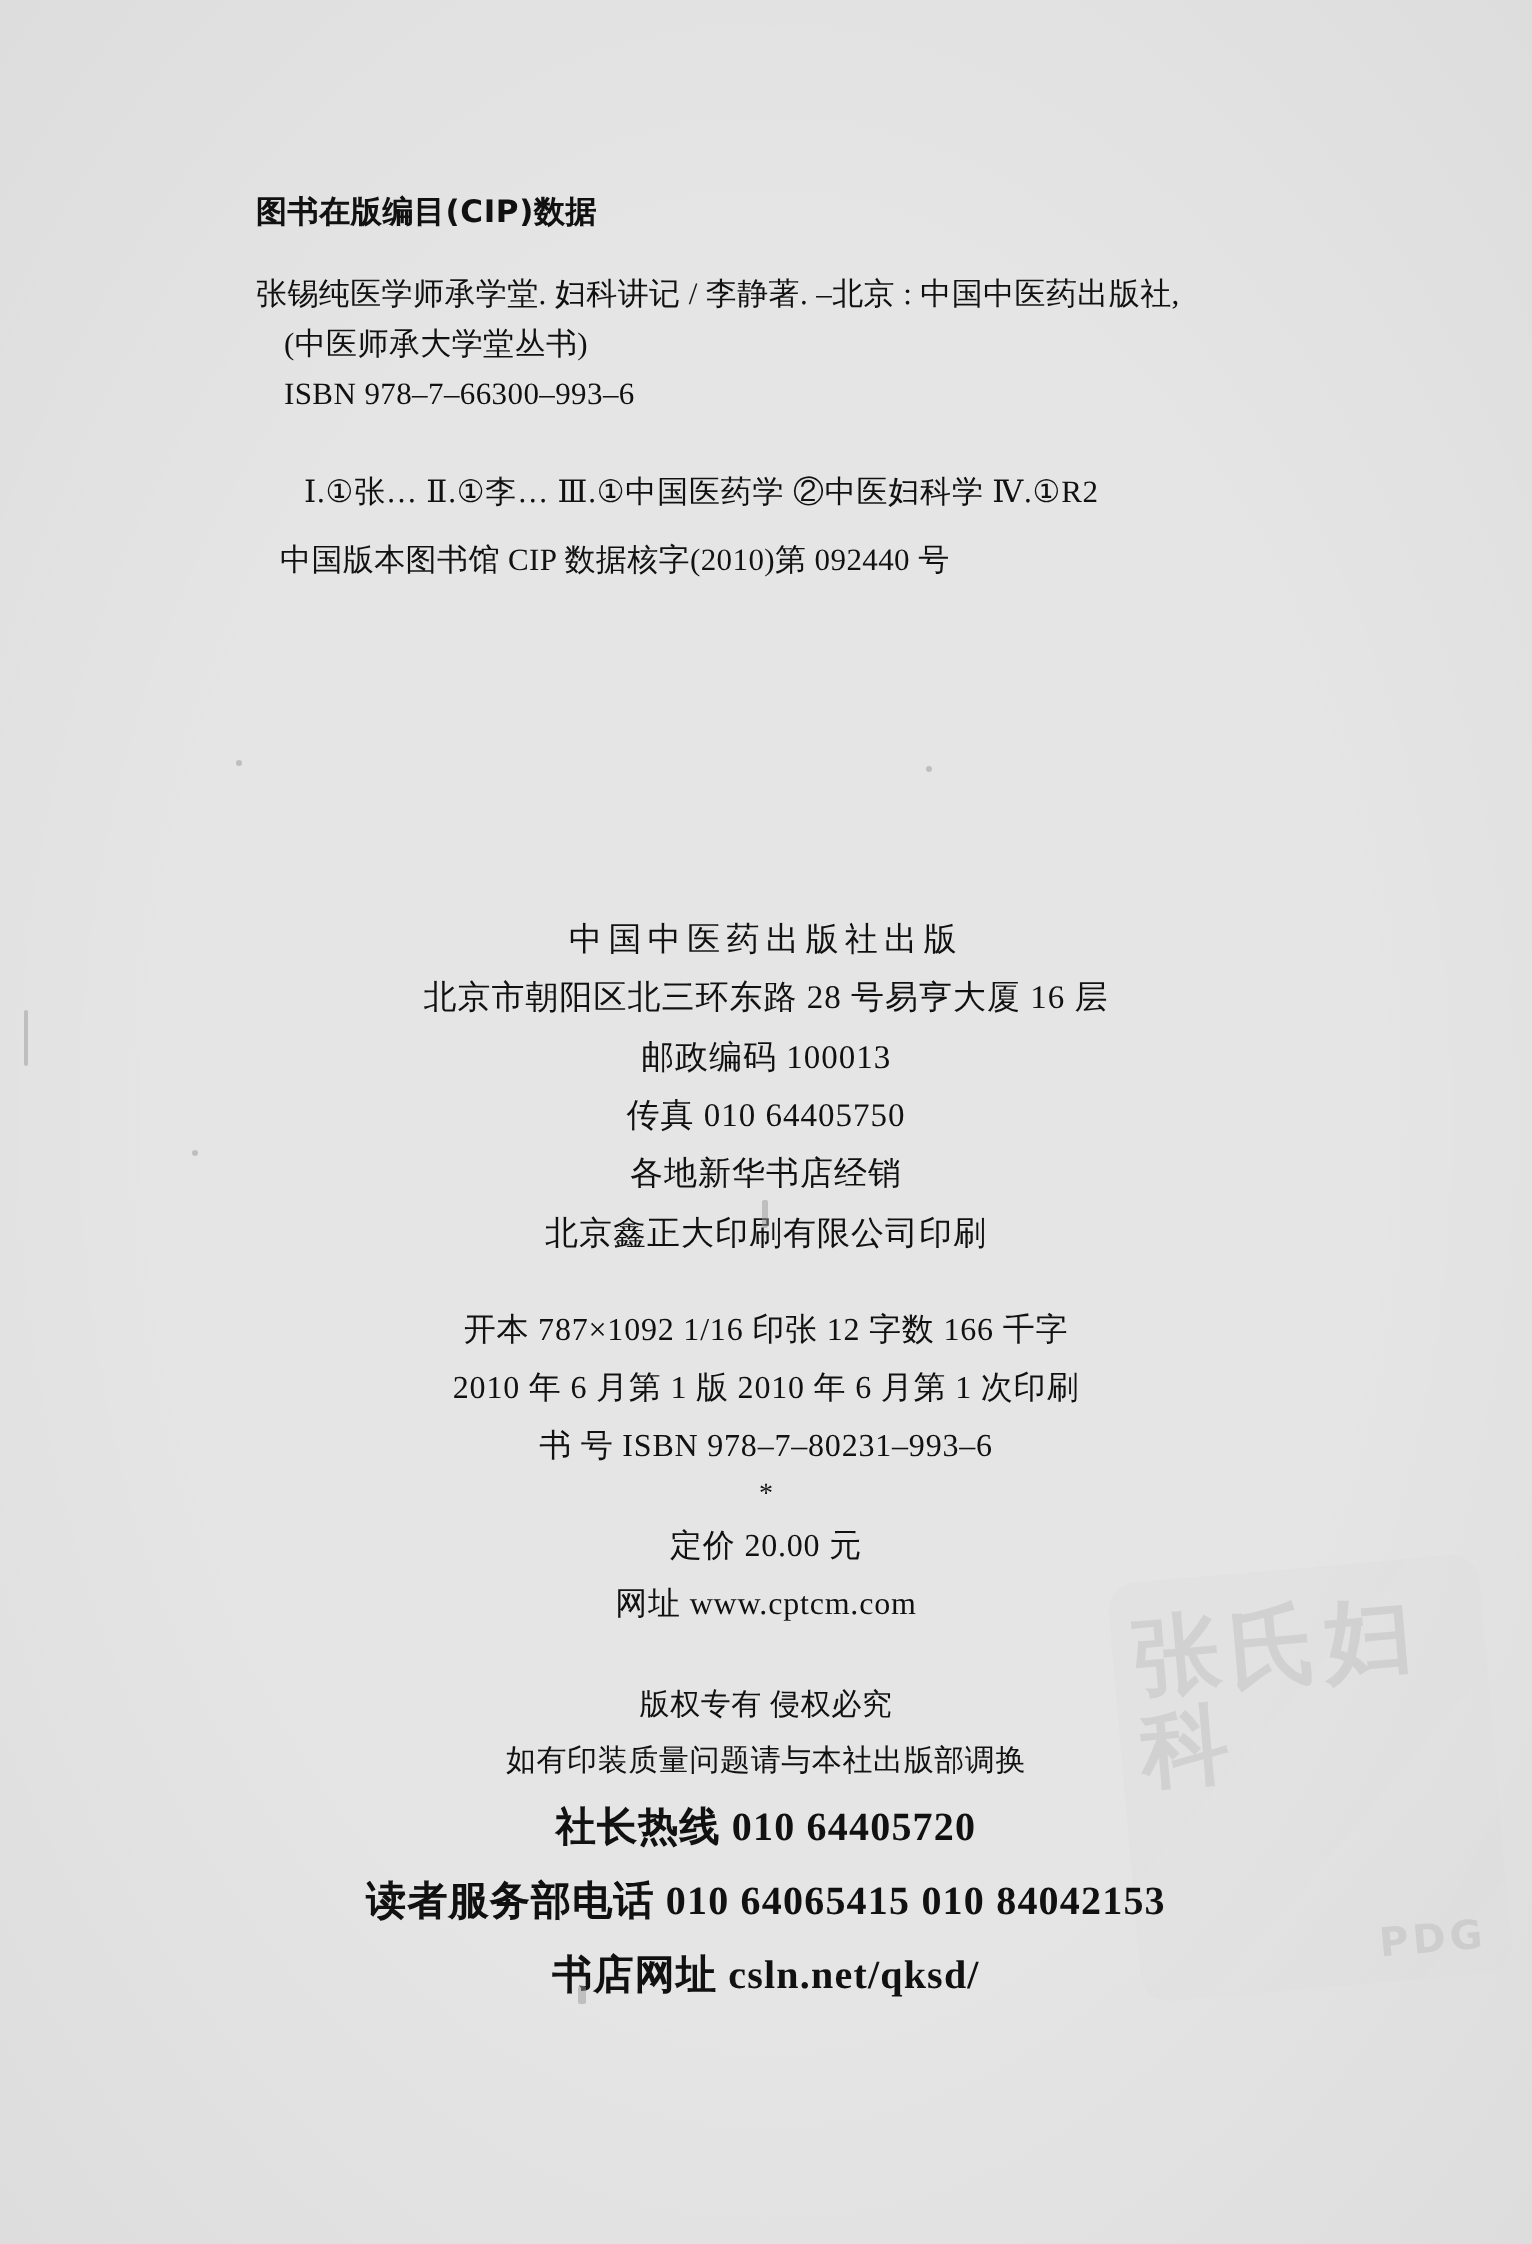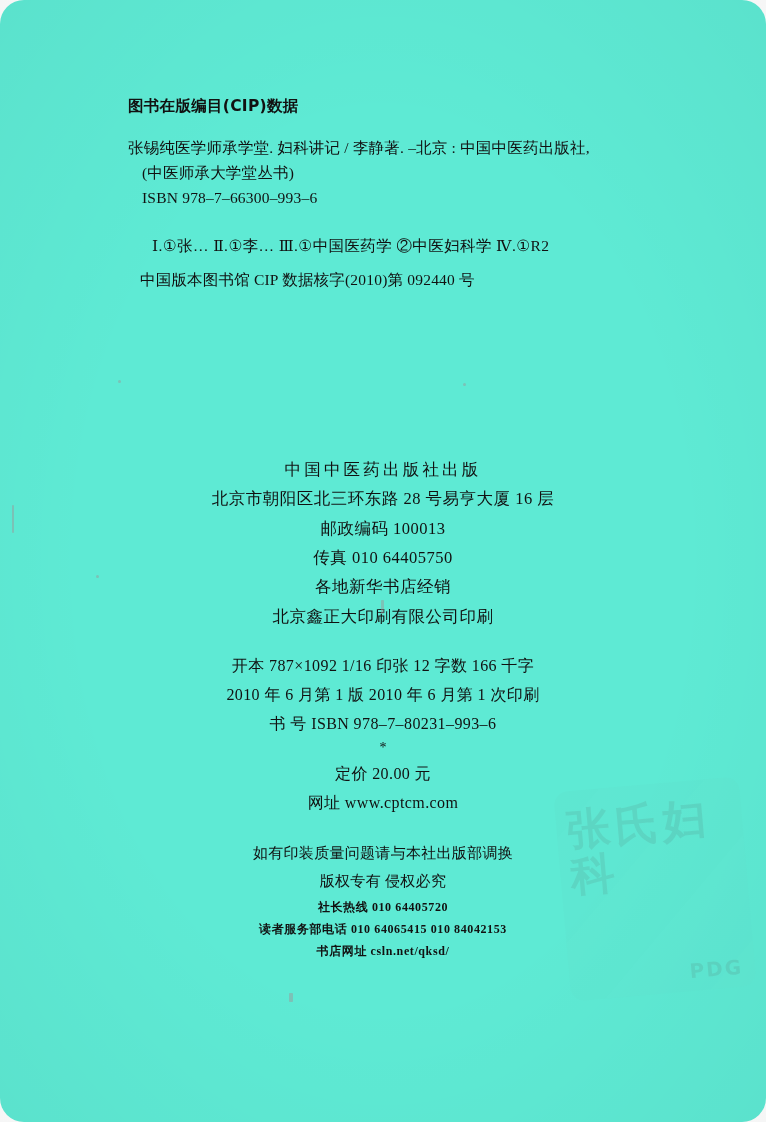"图书在版编目(CIP)数据" .page { background: #5eead4 -> #e5e5e5; border-radius: 24px -> none }
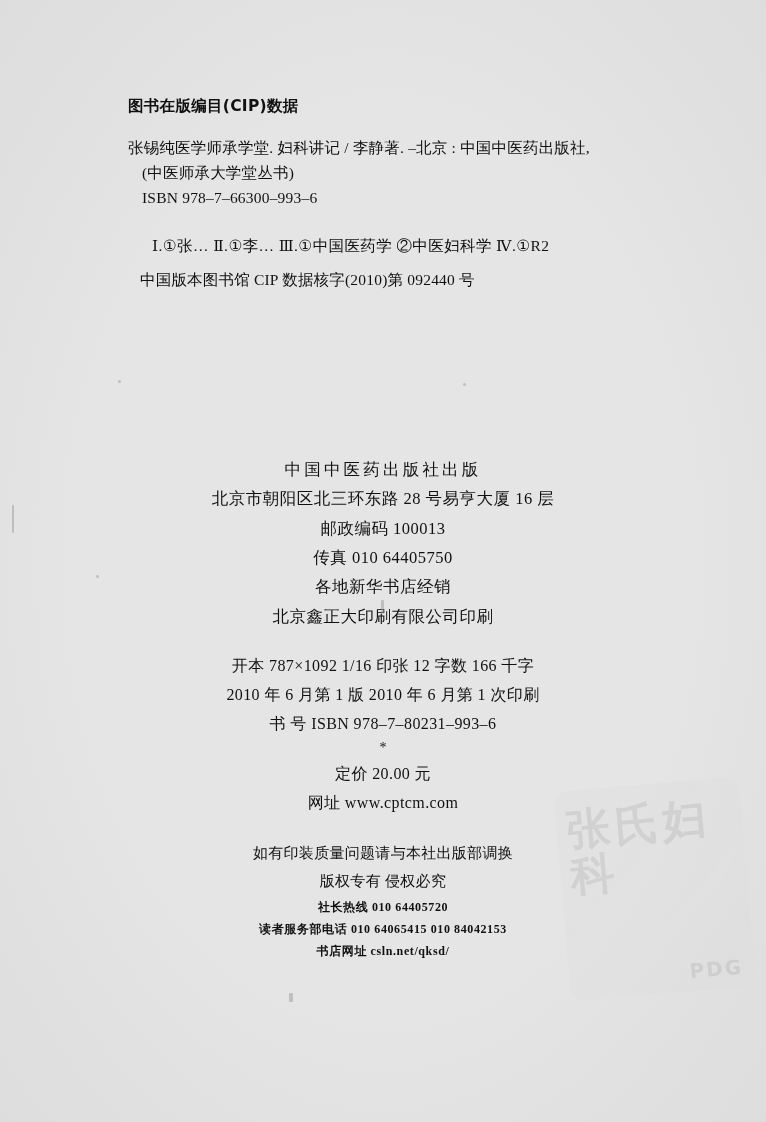"如有印装质量问题请与本社出版部调换" div.l { order: before "版权专有 侵权必究" -> after "版权专有 侵权必究" }
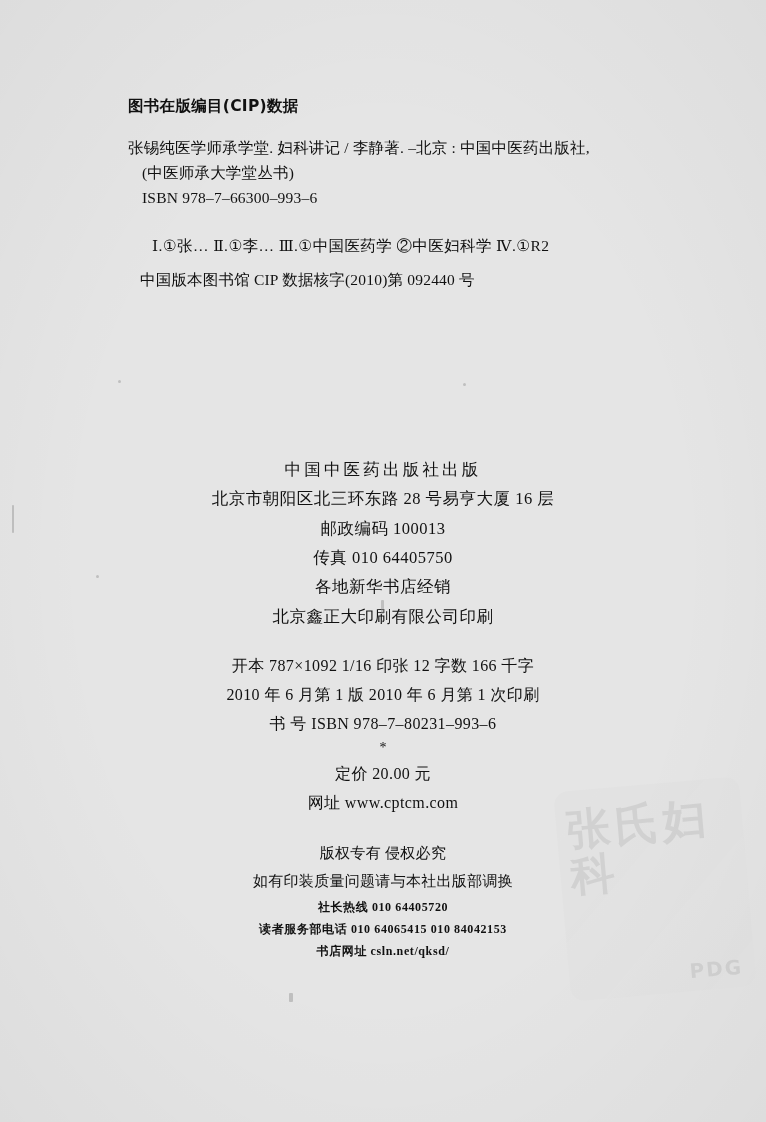"社长热线 010 64405720" .footer .l.strong { font-size: 12px -> 20px }
